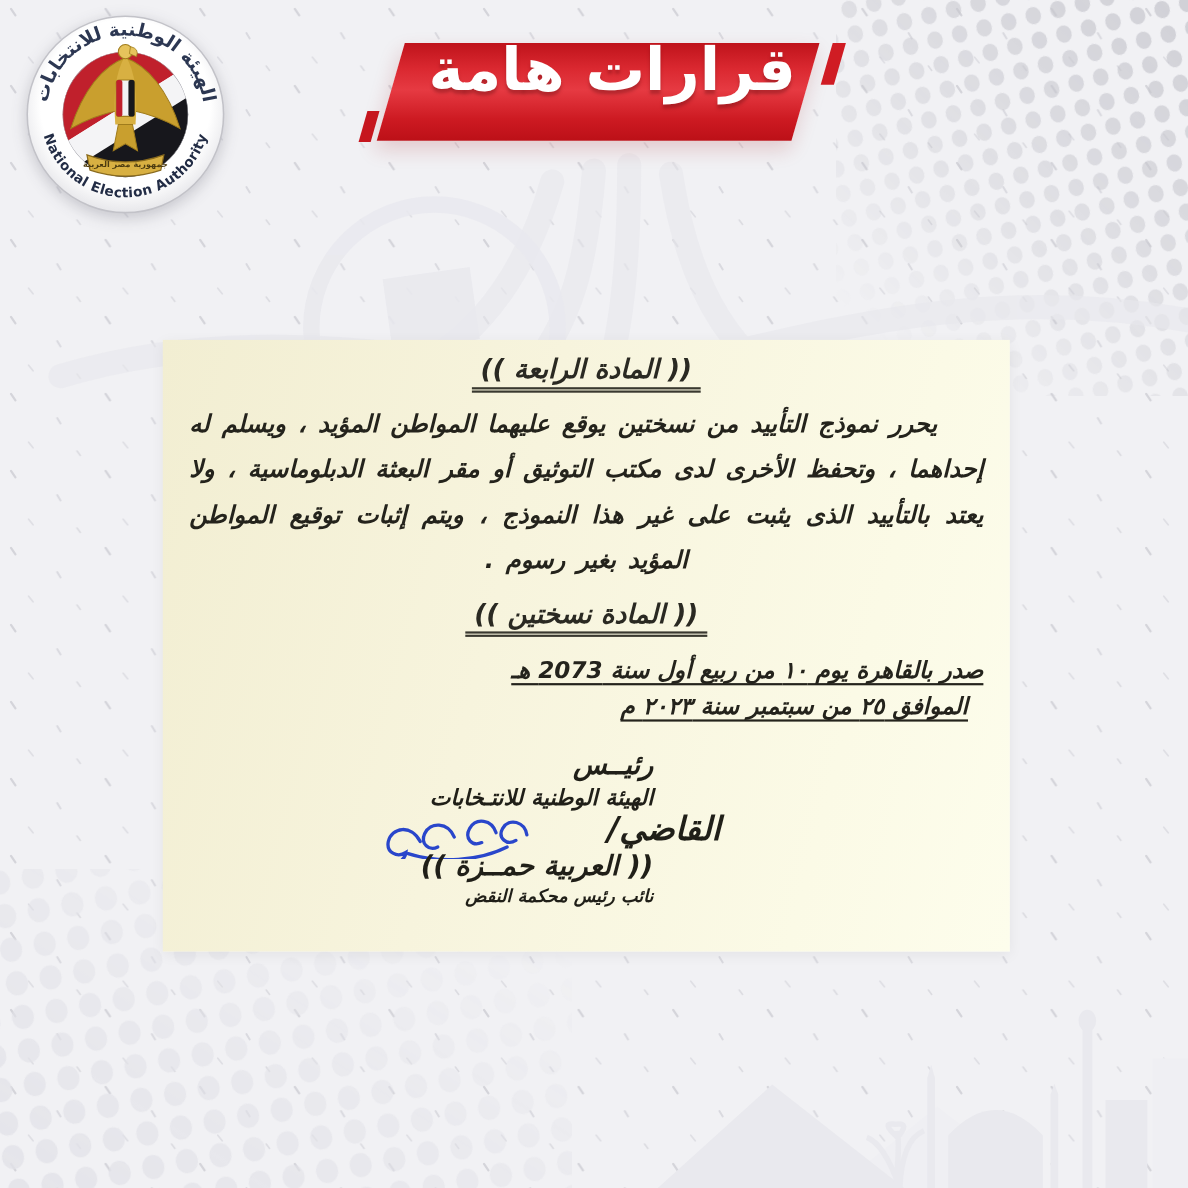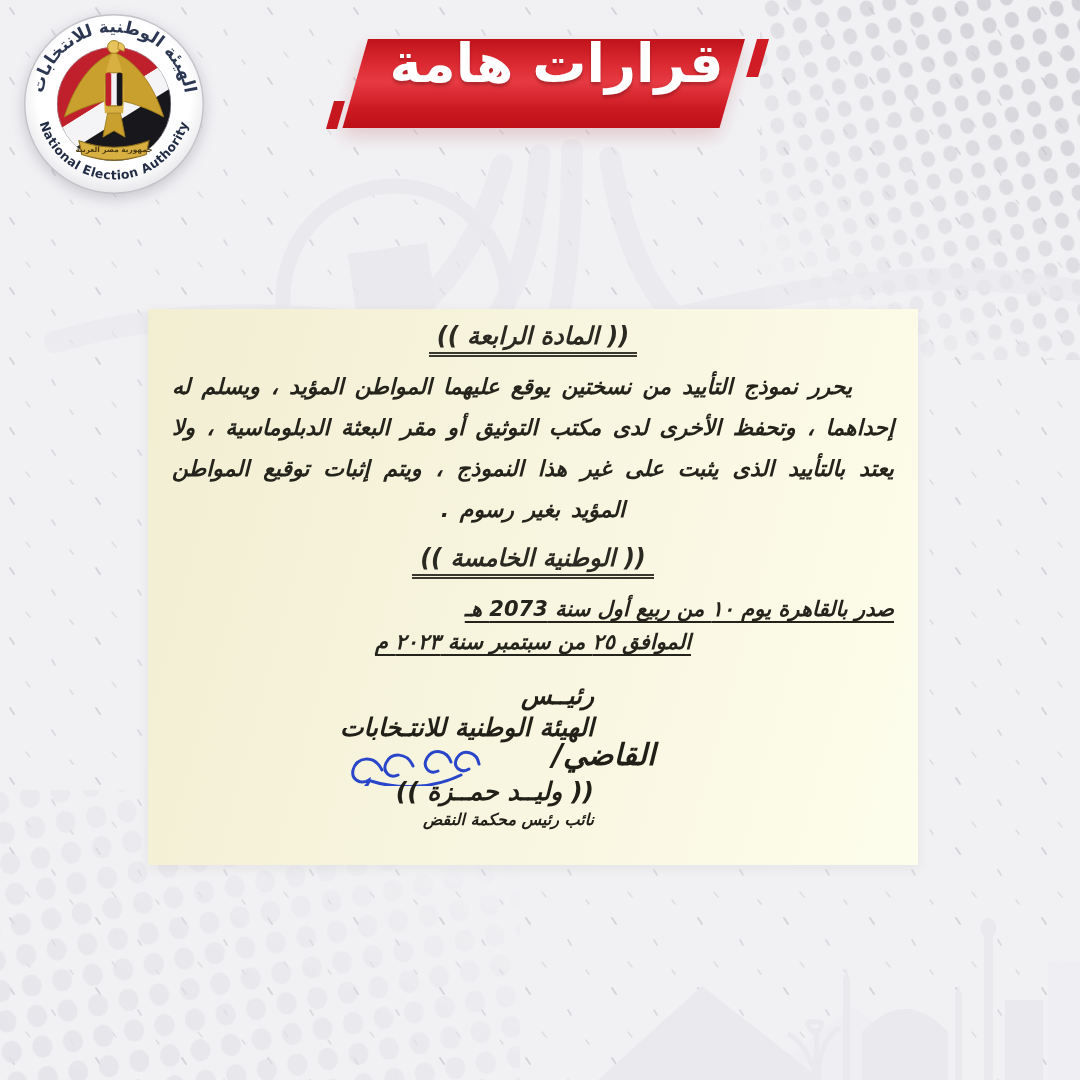"(( الوطنية الخامسة ))" span { text: الوطنية الخامسة -> المادة نسختين }
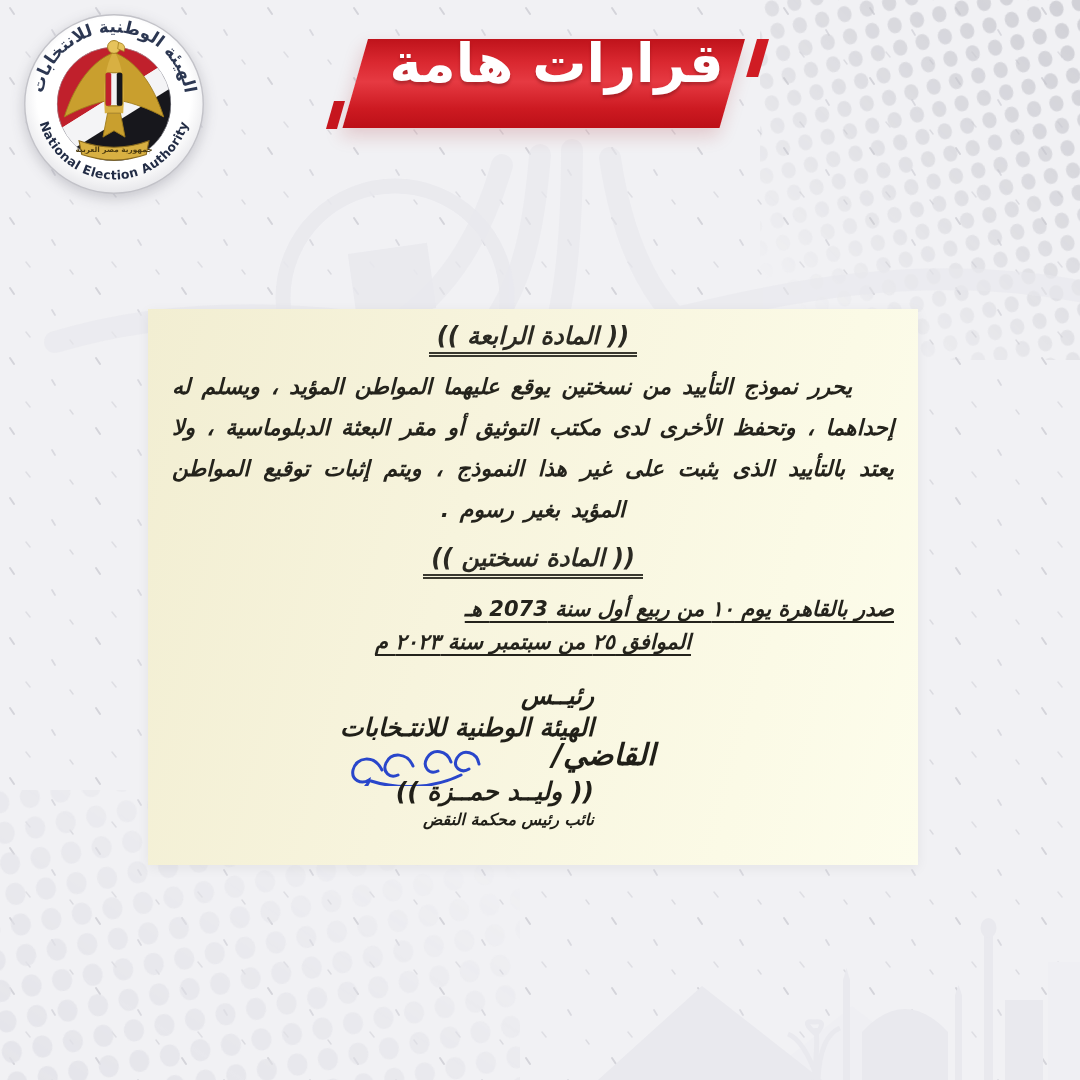"الموافق ٢٥ من سبتمبر سنة" .date-line.l2 { text-align: center -> none }
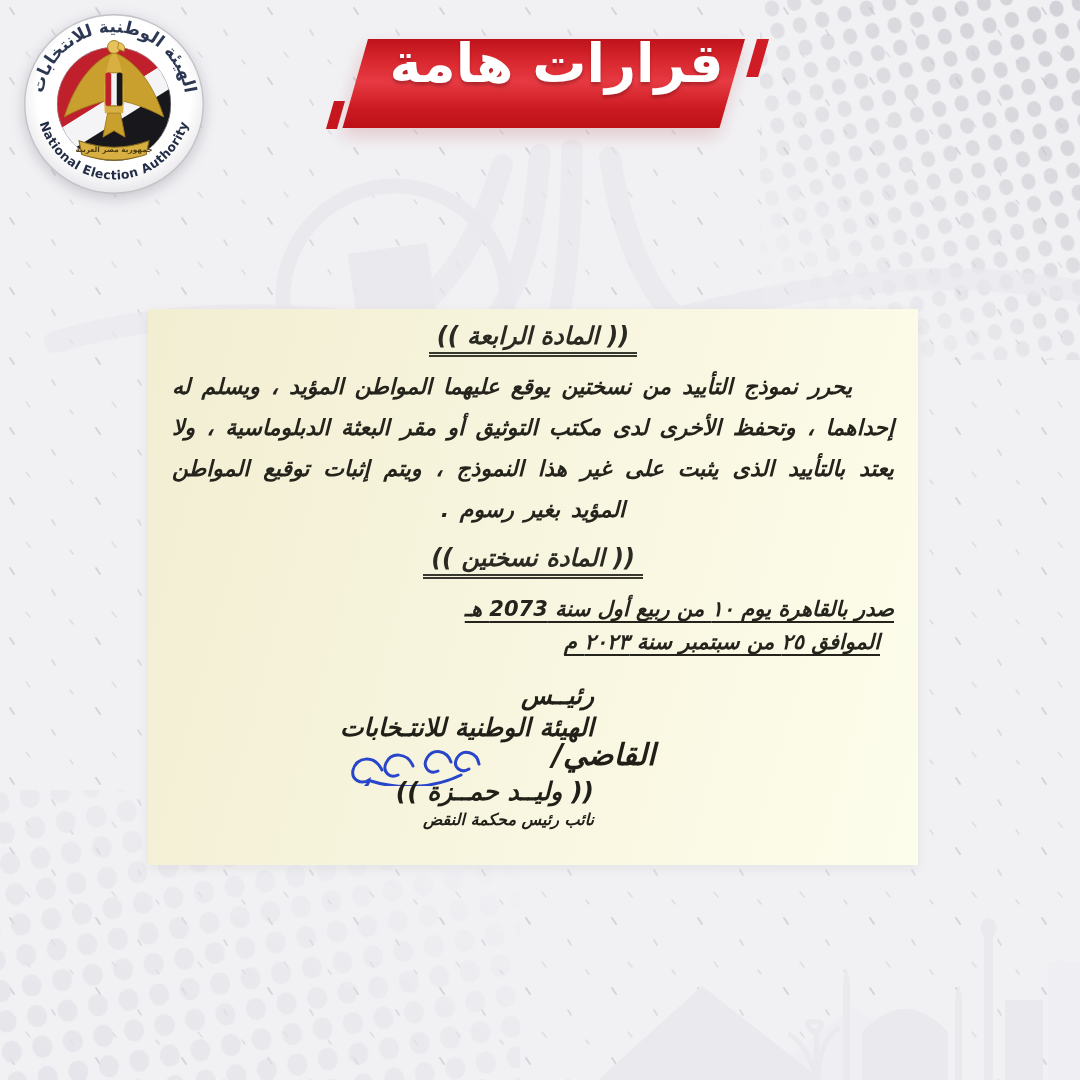"الهيئة الوطنية للانتـخابات" .sig-r2 { font-size: 25px -> 20px }
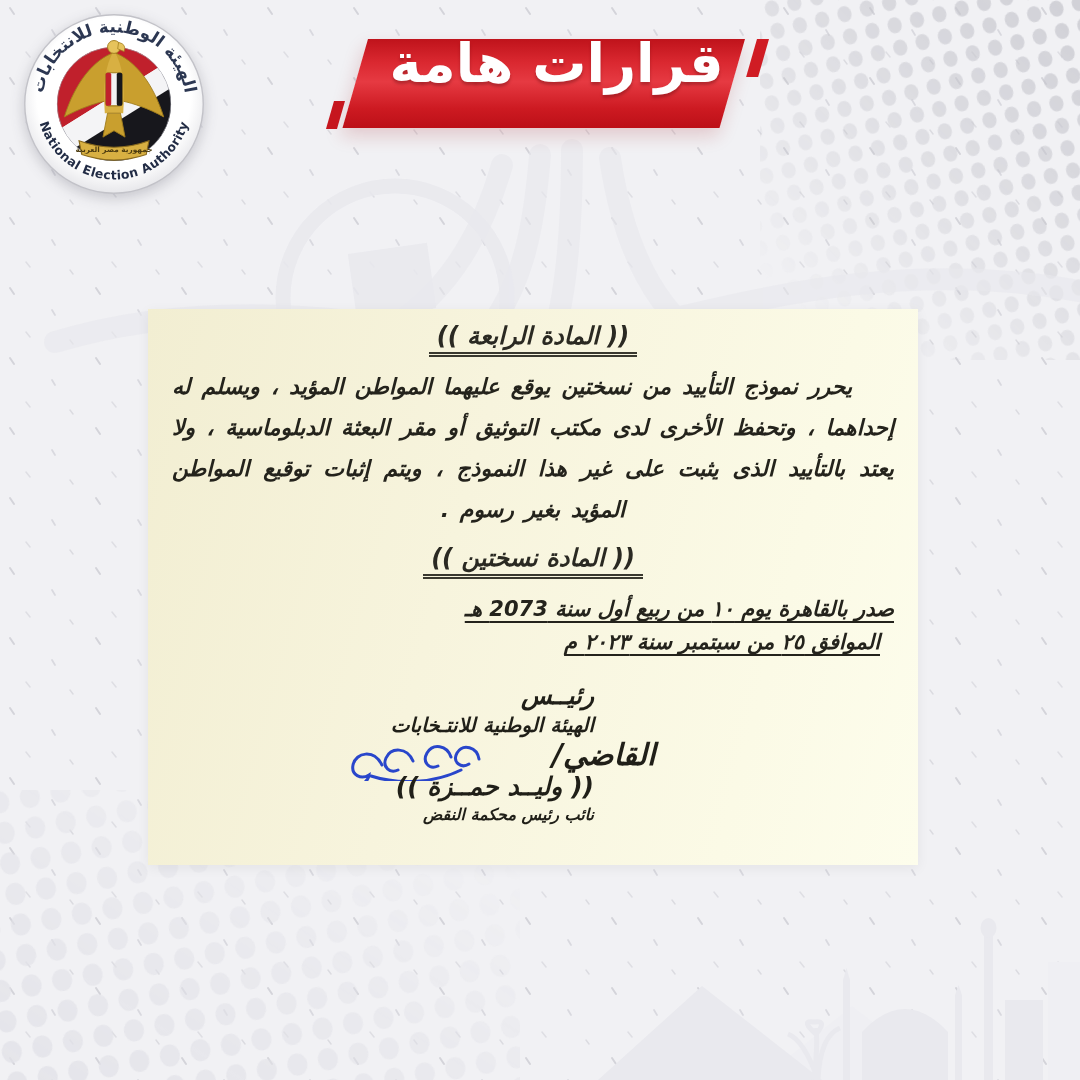"(( وليــد حمــزة ))" div.sig-name { text: وليــد -> العربية }
